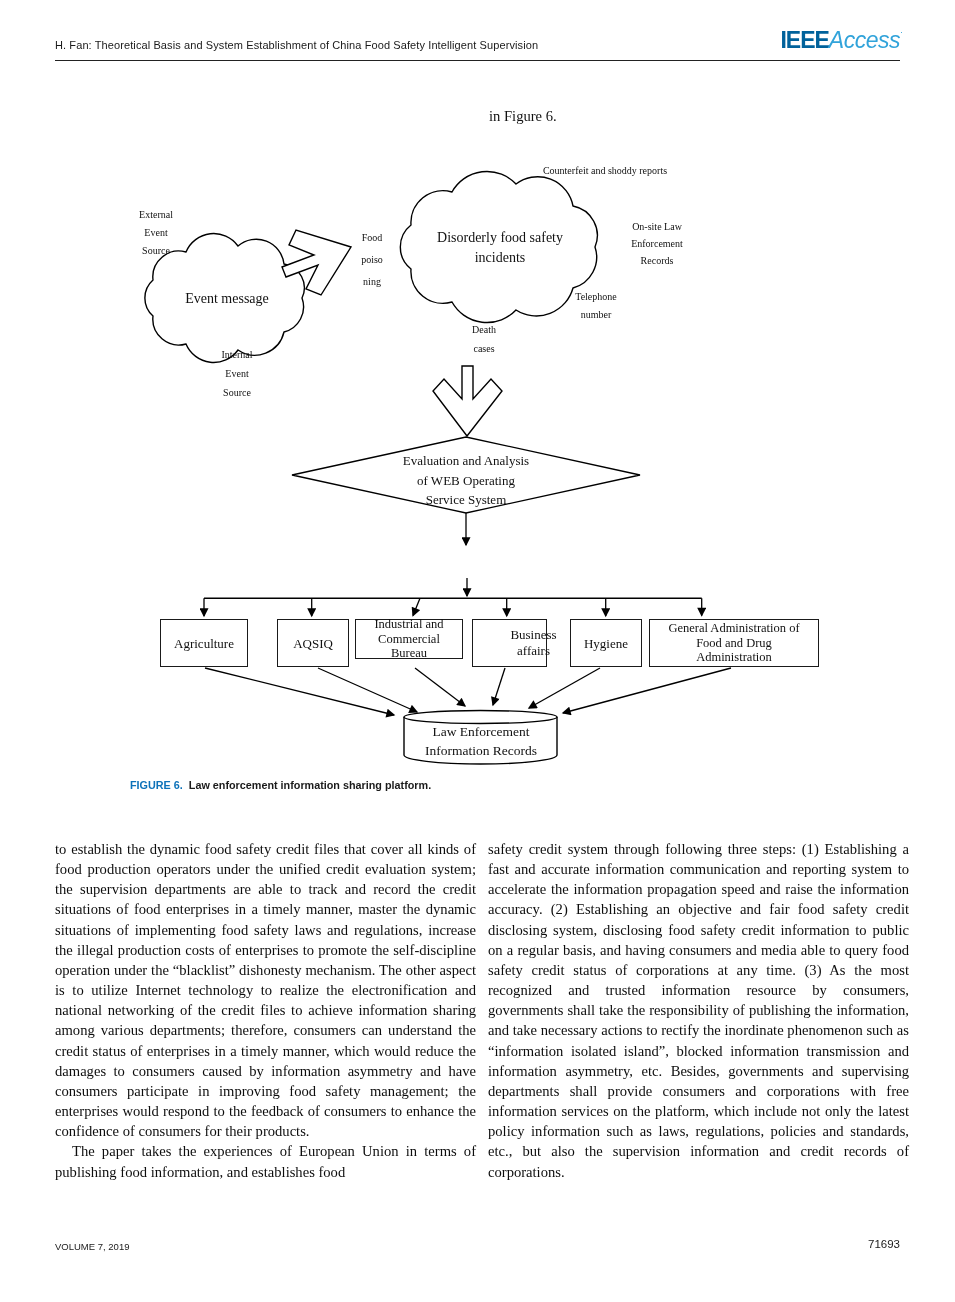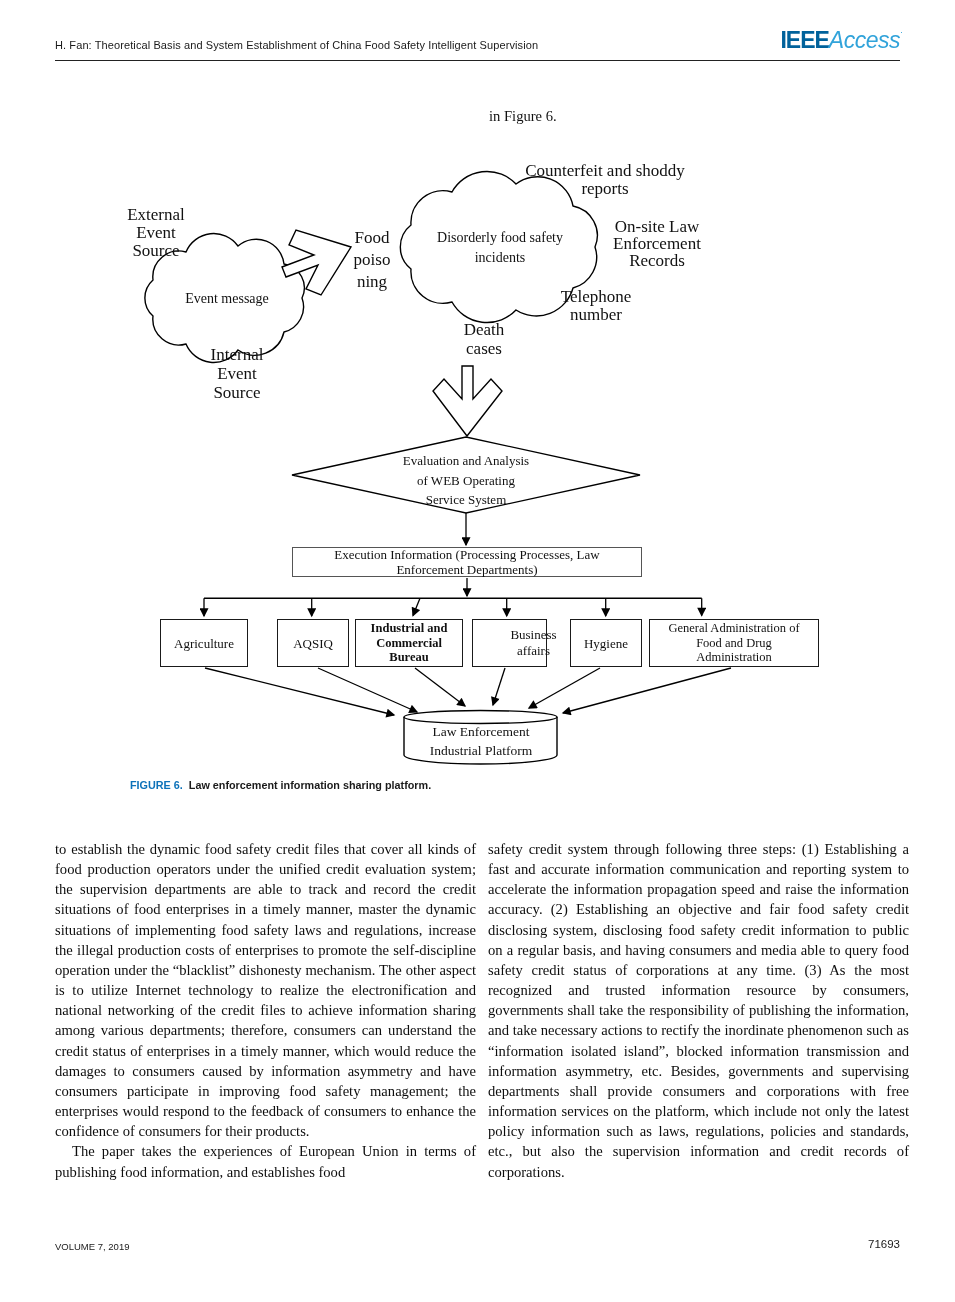"Counterfeit and shoddy reports" .fig-label { font-size: 17px -> 10px }
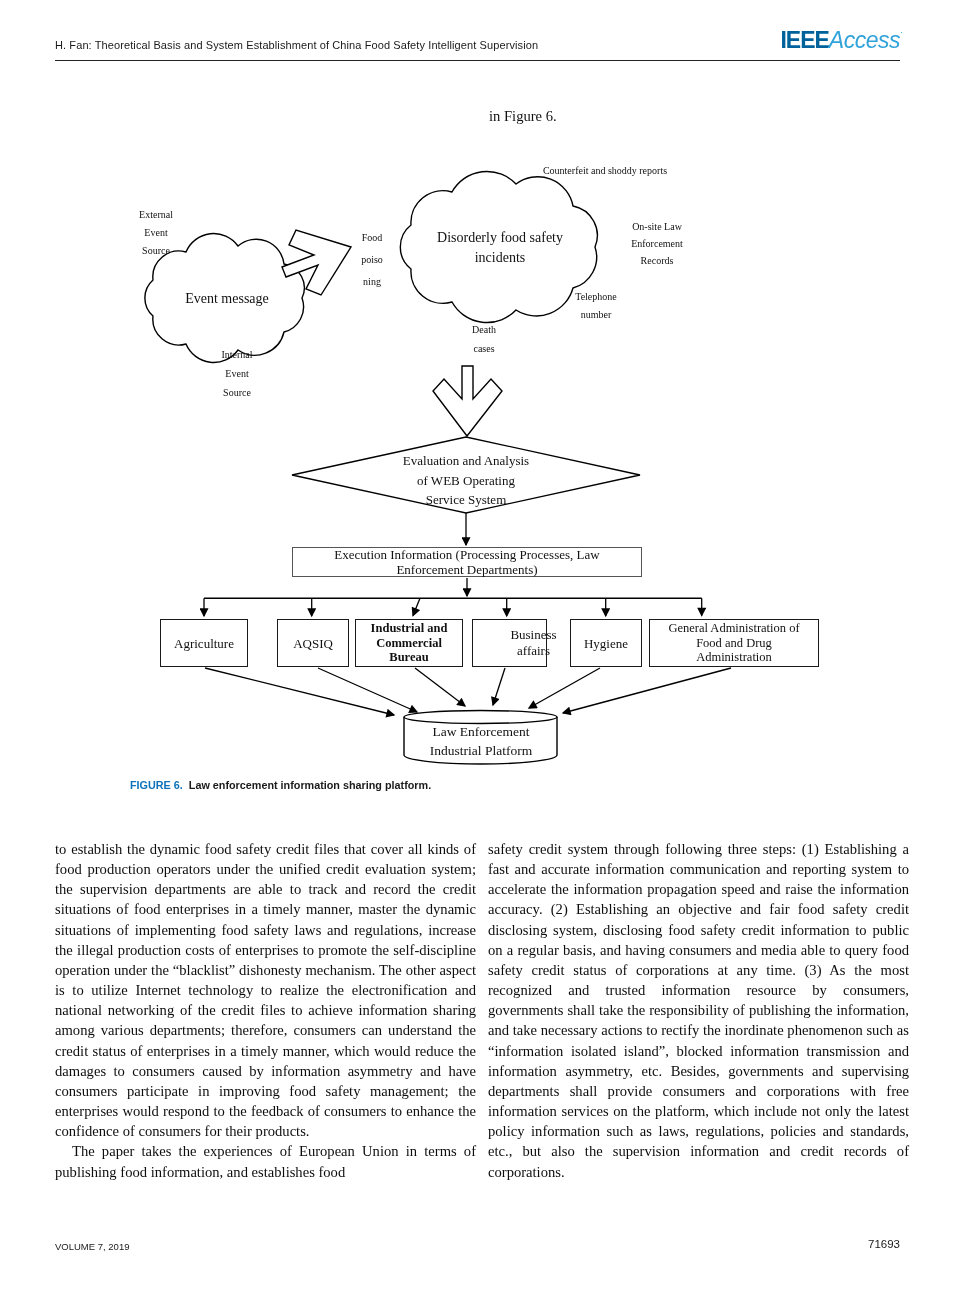"Execution Information (Processing" div.boxtext { html: <div>Execution Information (Processing Processes, Law Enforcement Departments)</div> -> none }
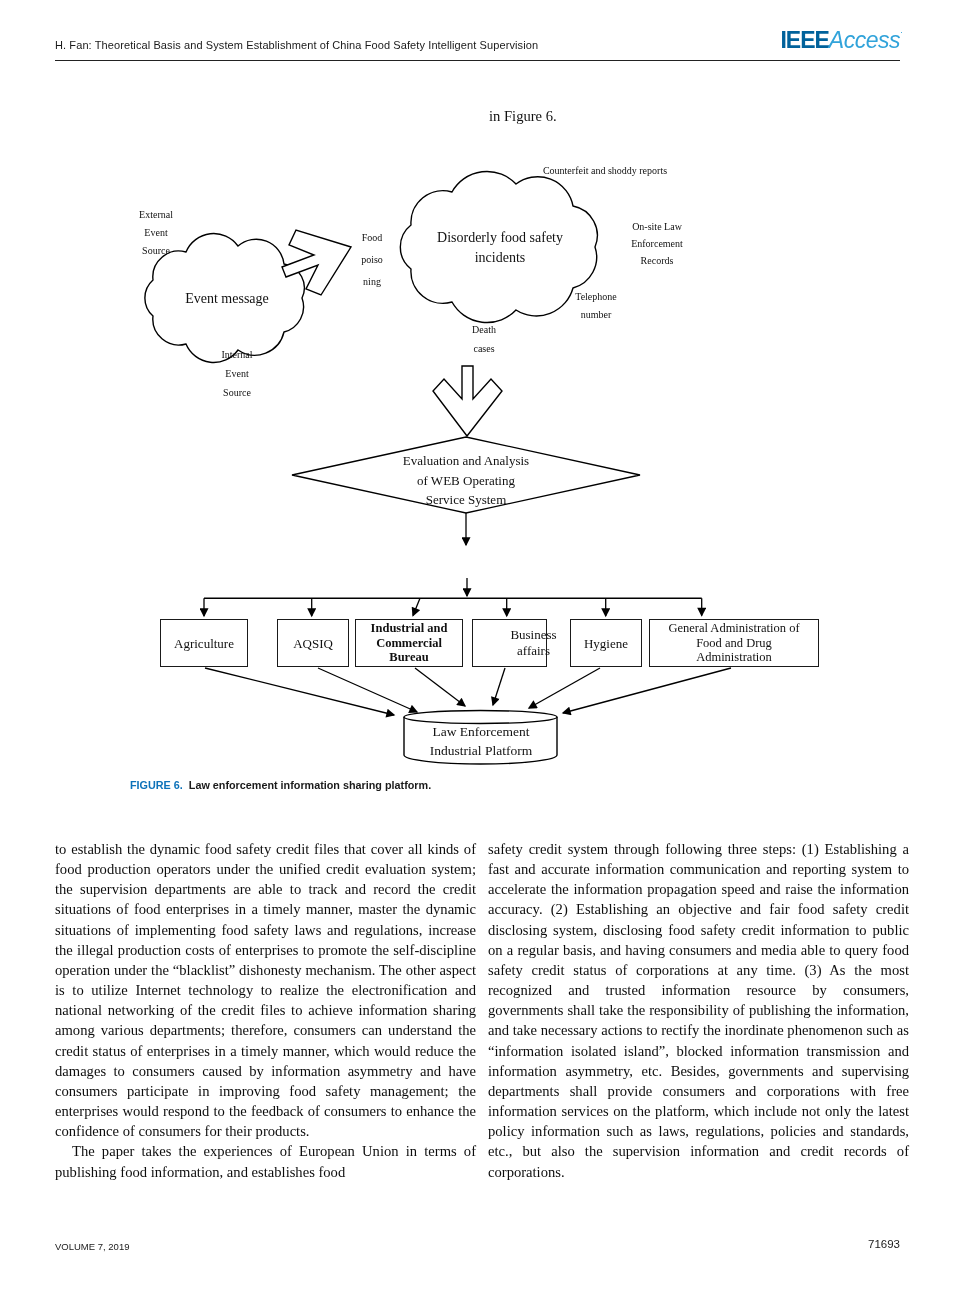"Industrial and" div.boxtext { font-weight: bold -> none; height: 48px -> 40px }
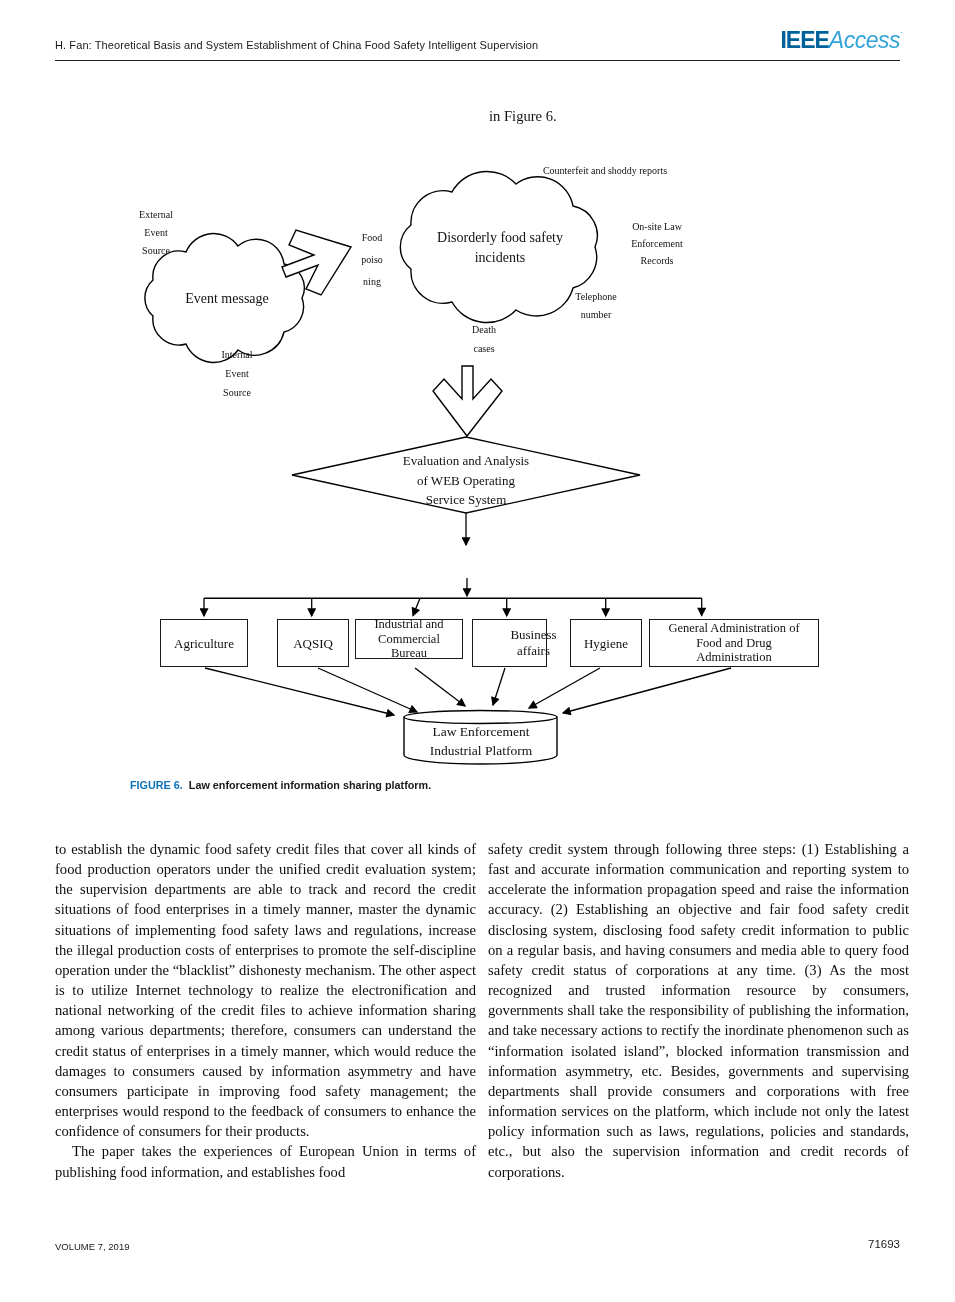"Law Enforcement" div.fig-label { text: Industrial Platform -> Information Records }
